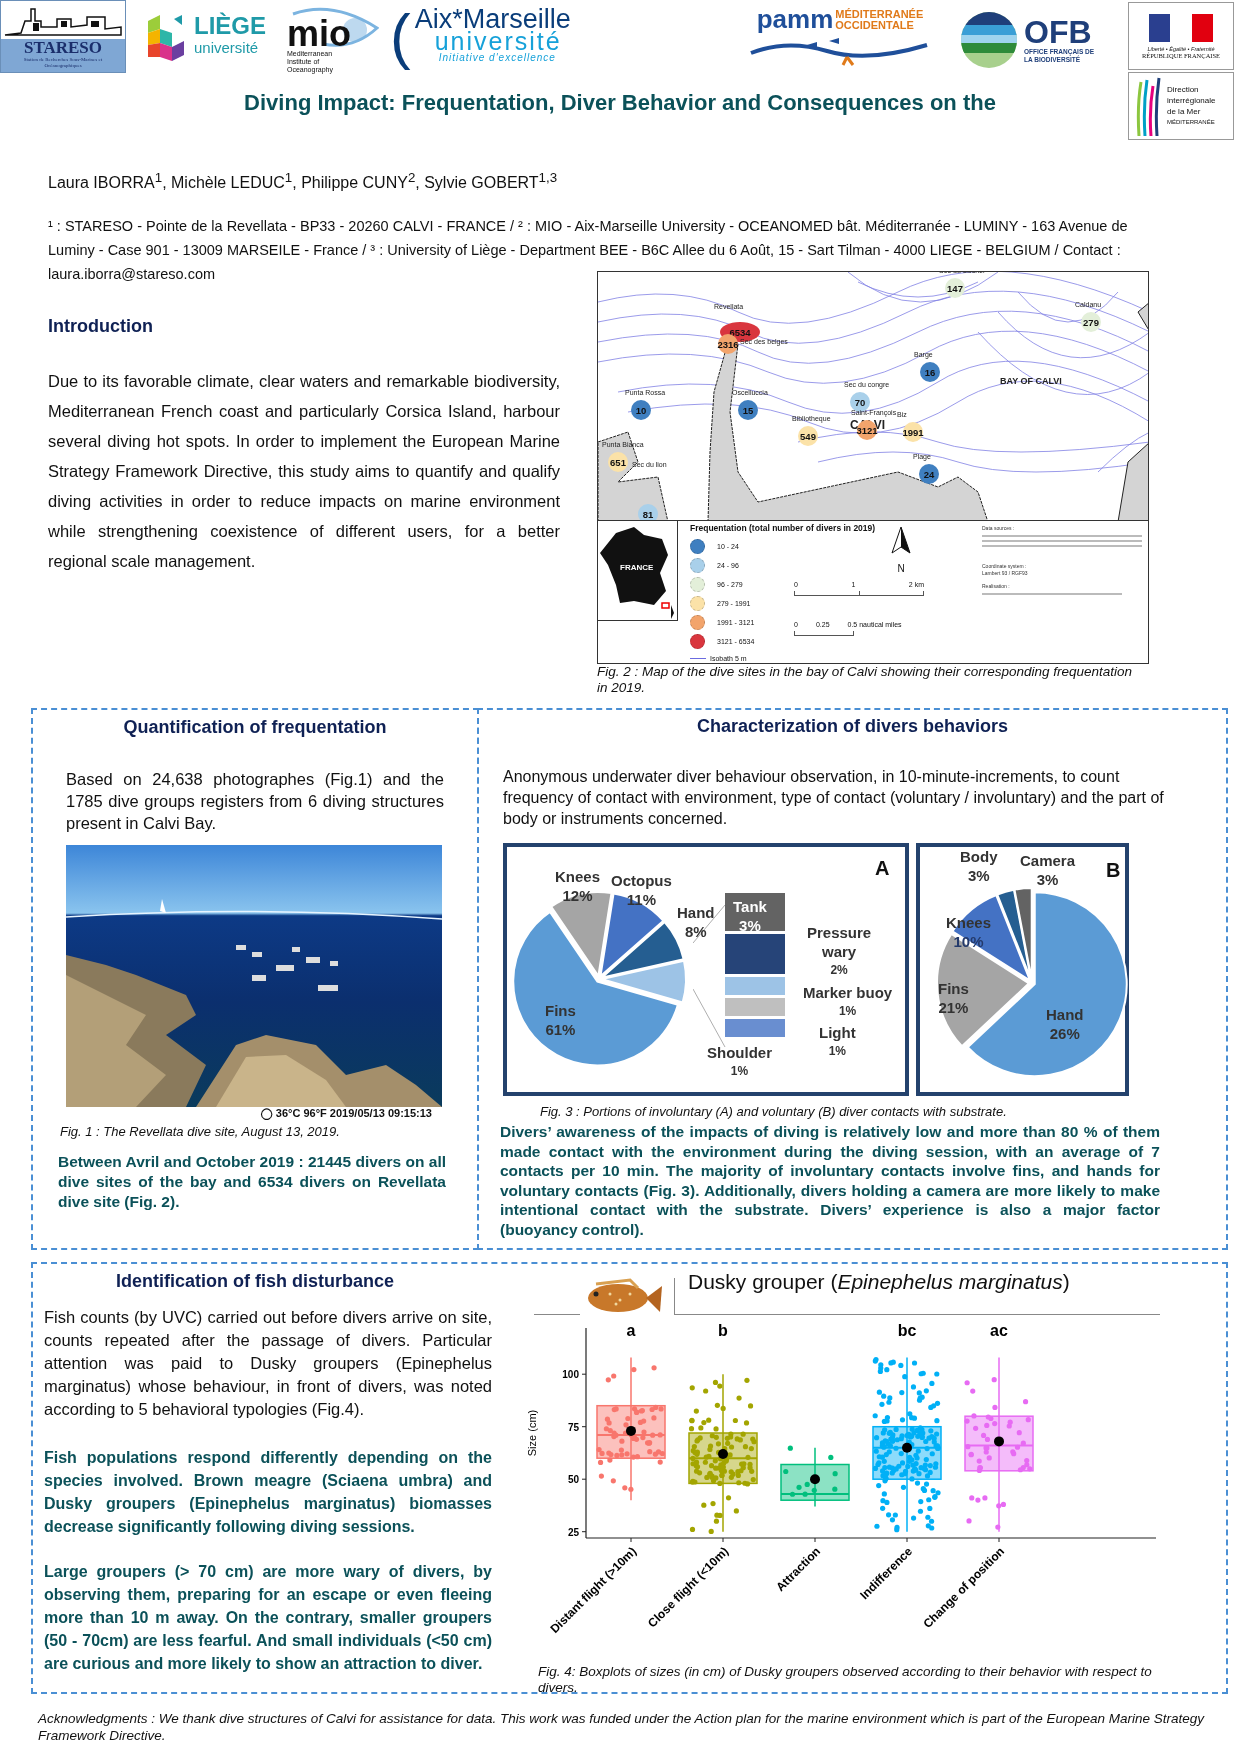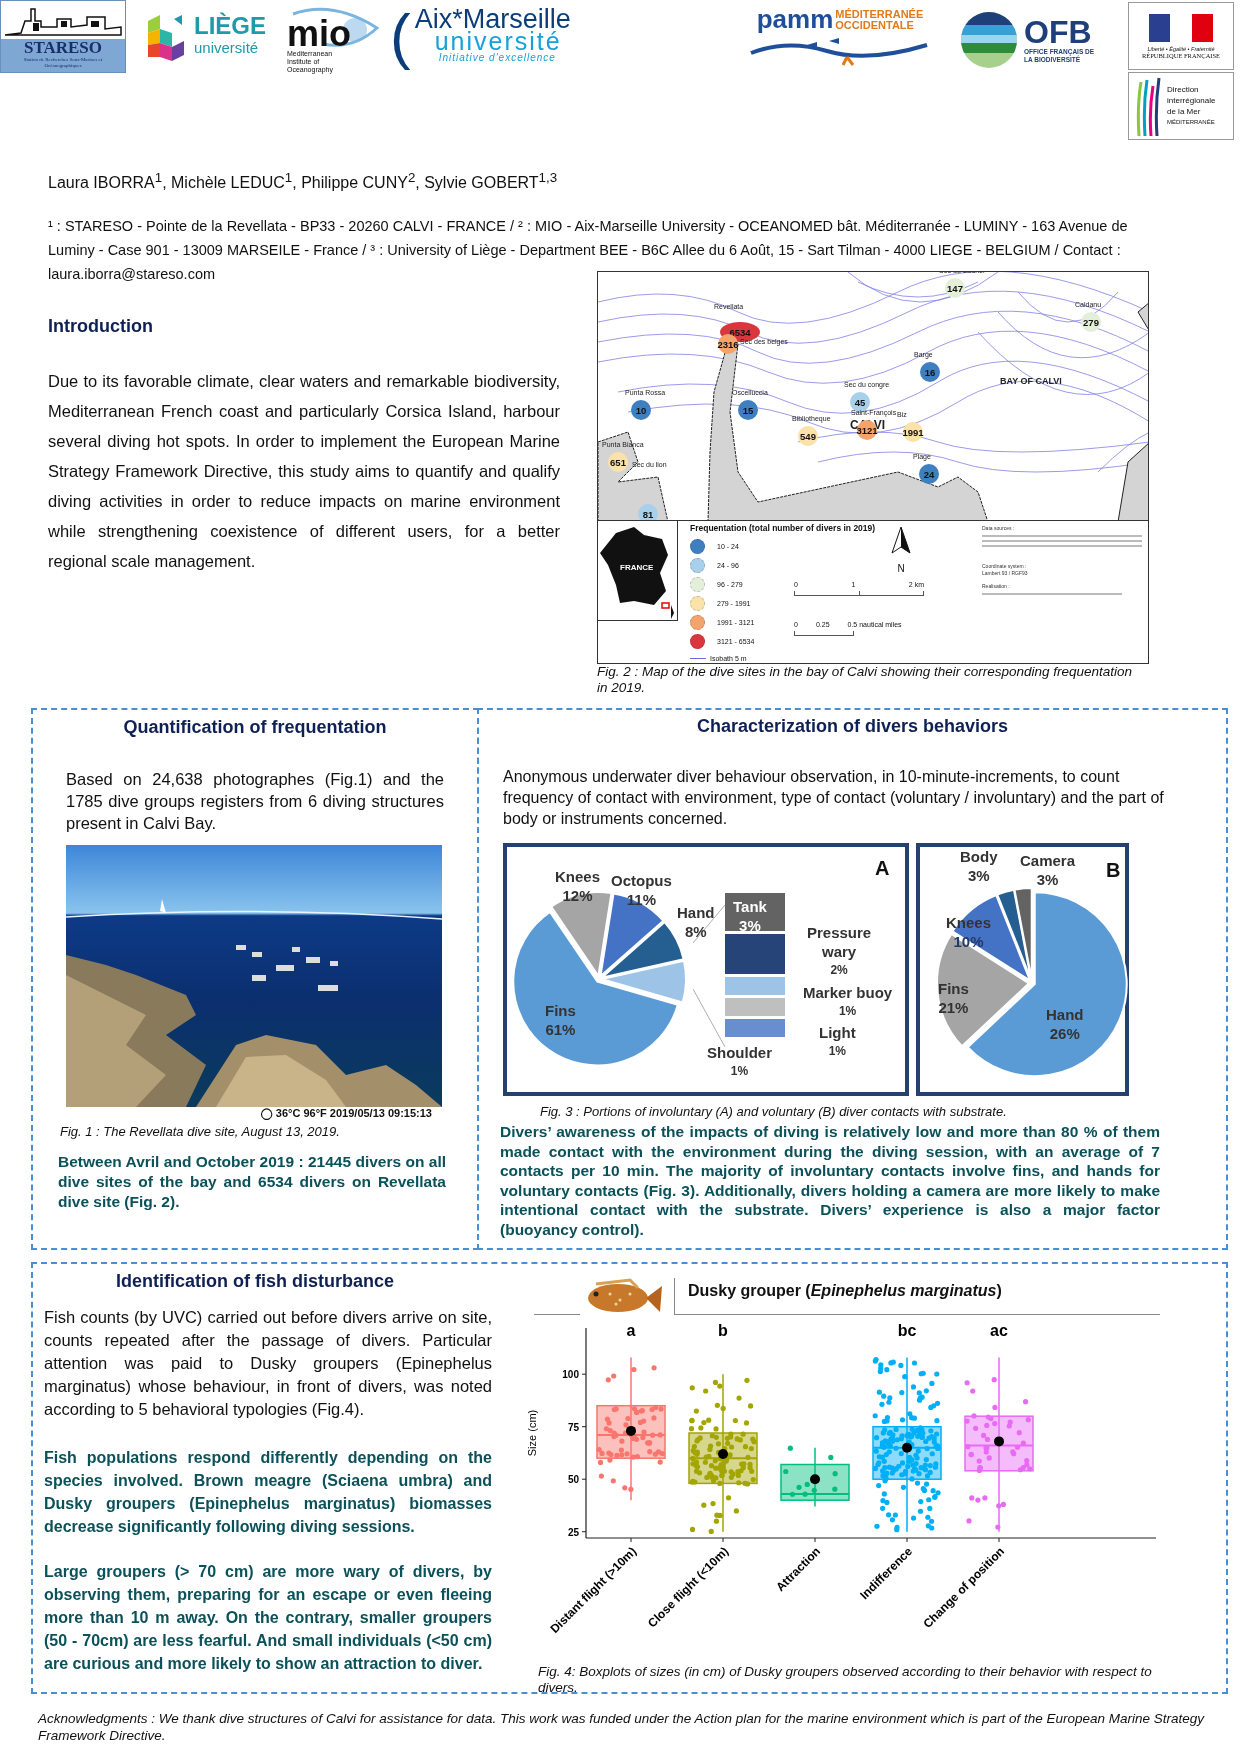"Diving Impact: Frequentation, Diver" div { html: none -> <div>Diving Impact: Frequentation, Diver Behavior and Consequences on the</div> }
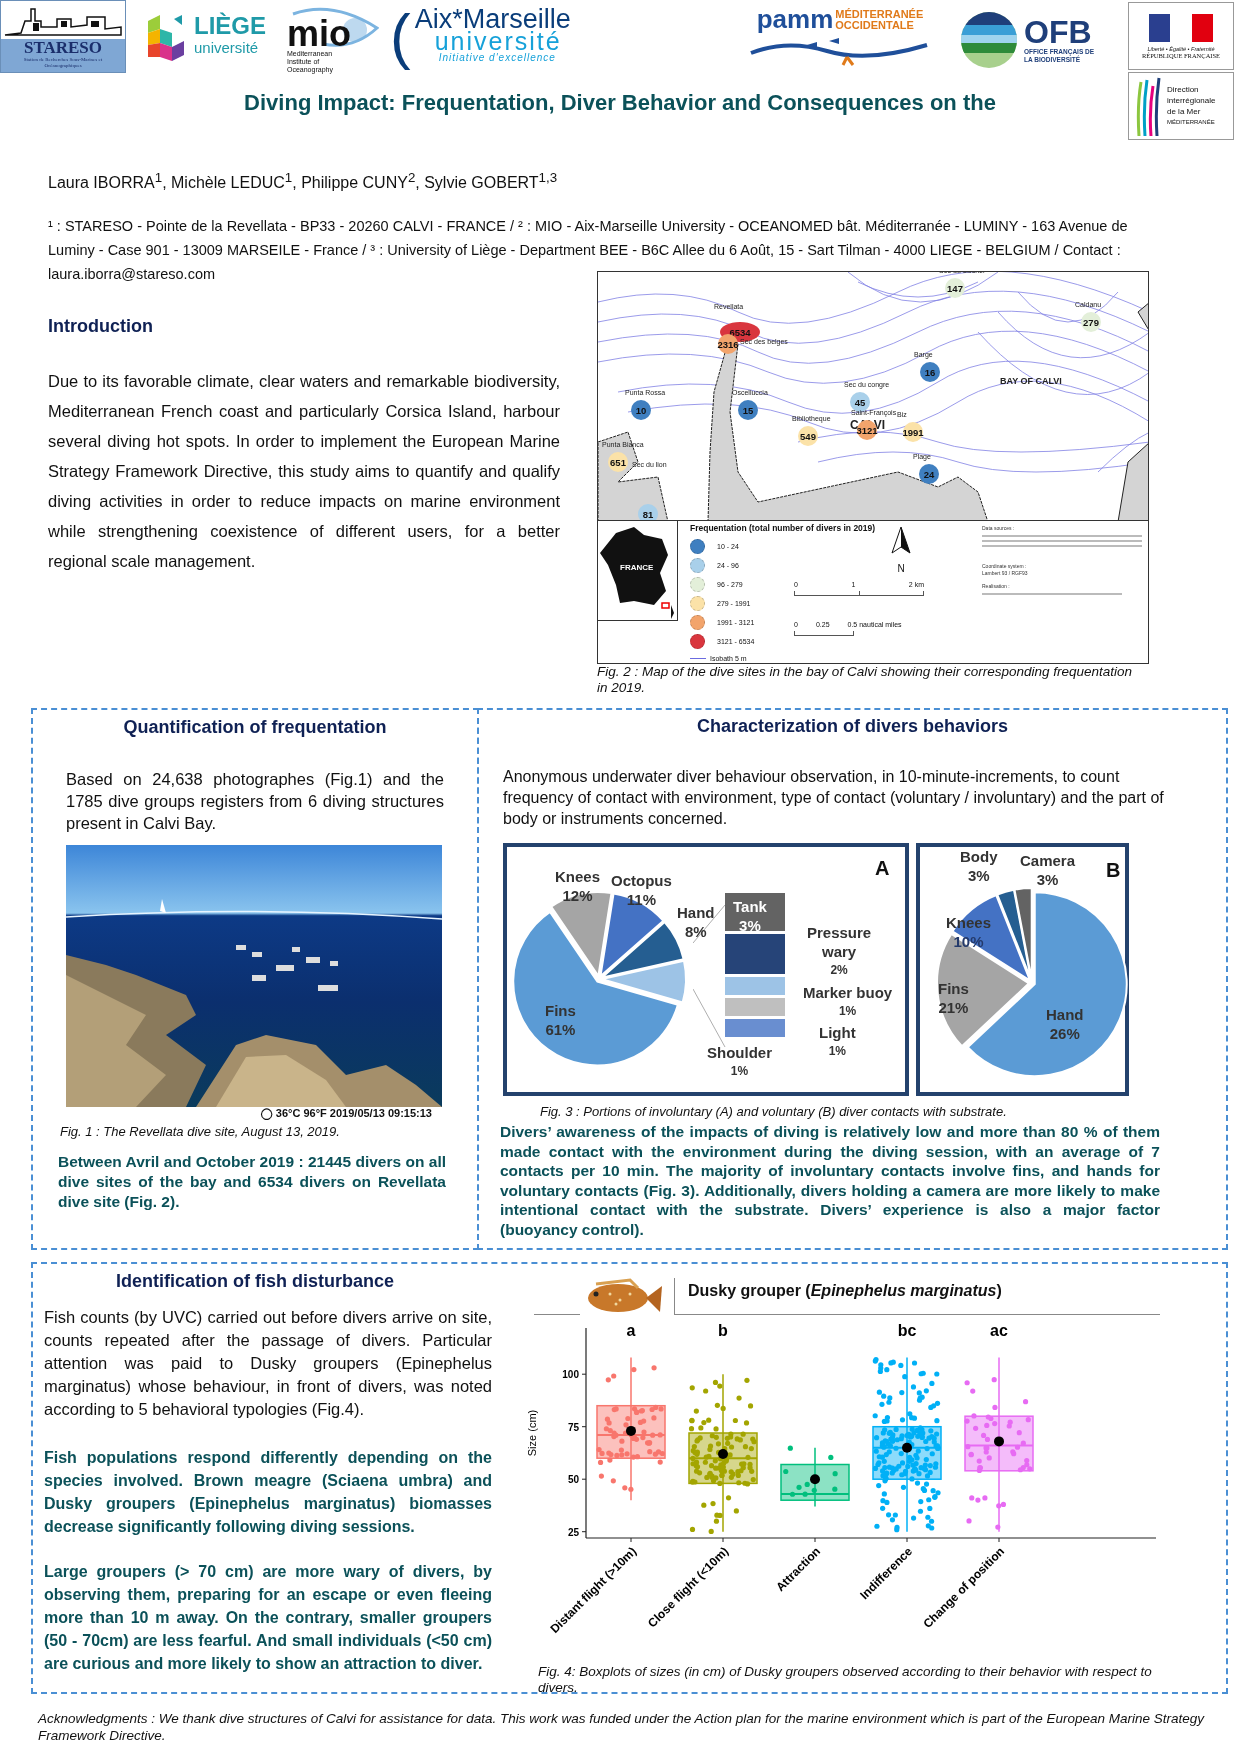"45" div.abs { text: 45 -> 70 }
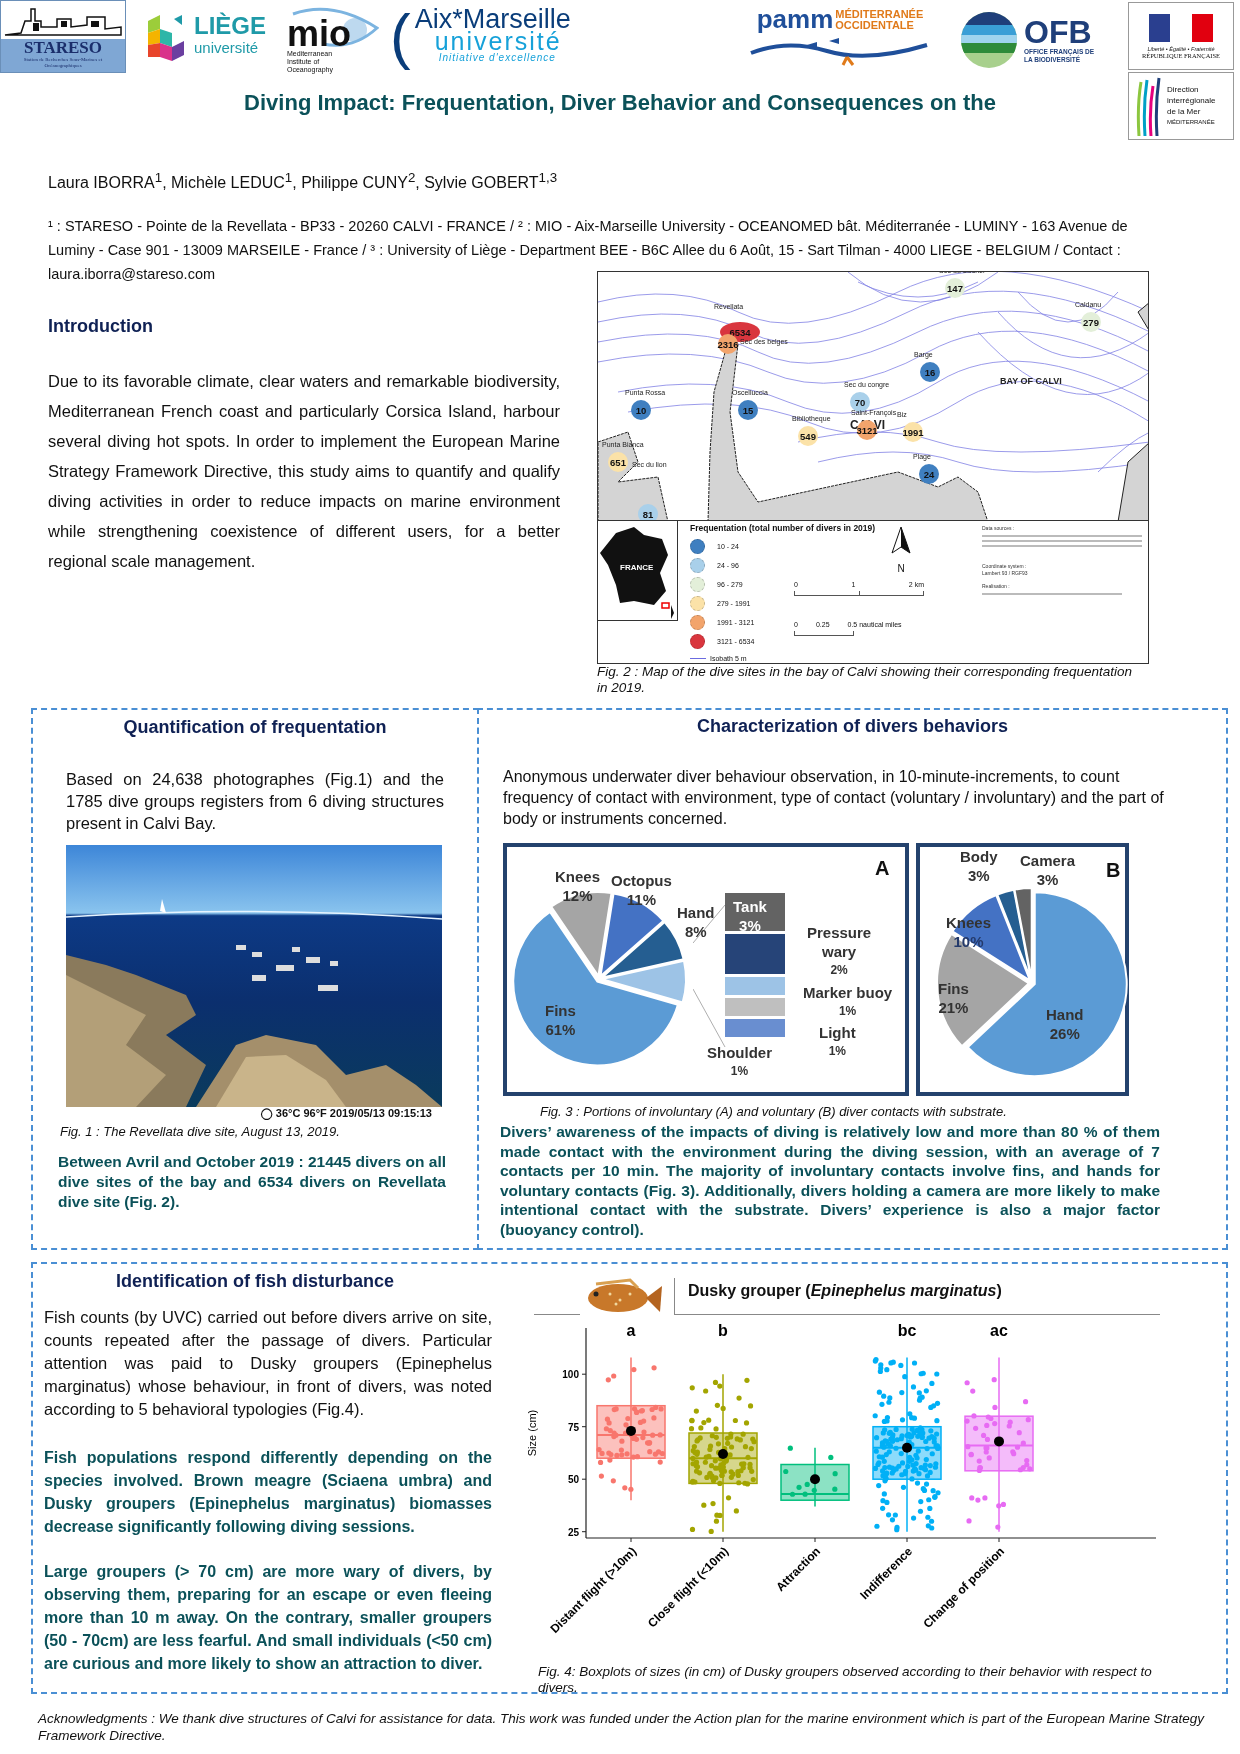"Dusky grouper (Epinephelus marginatus)" div.abs { font-size: 16px -> 21px; font-weight: bold -> normal; top: 12px -> 0 }
